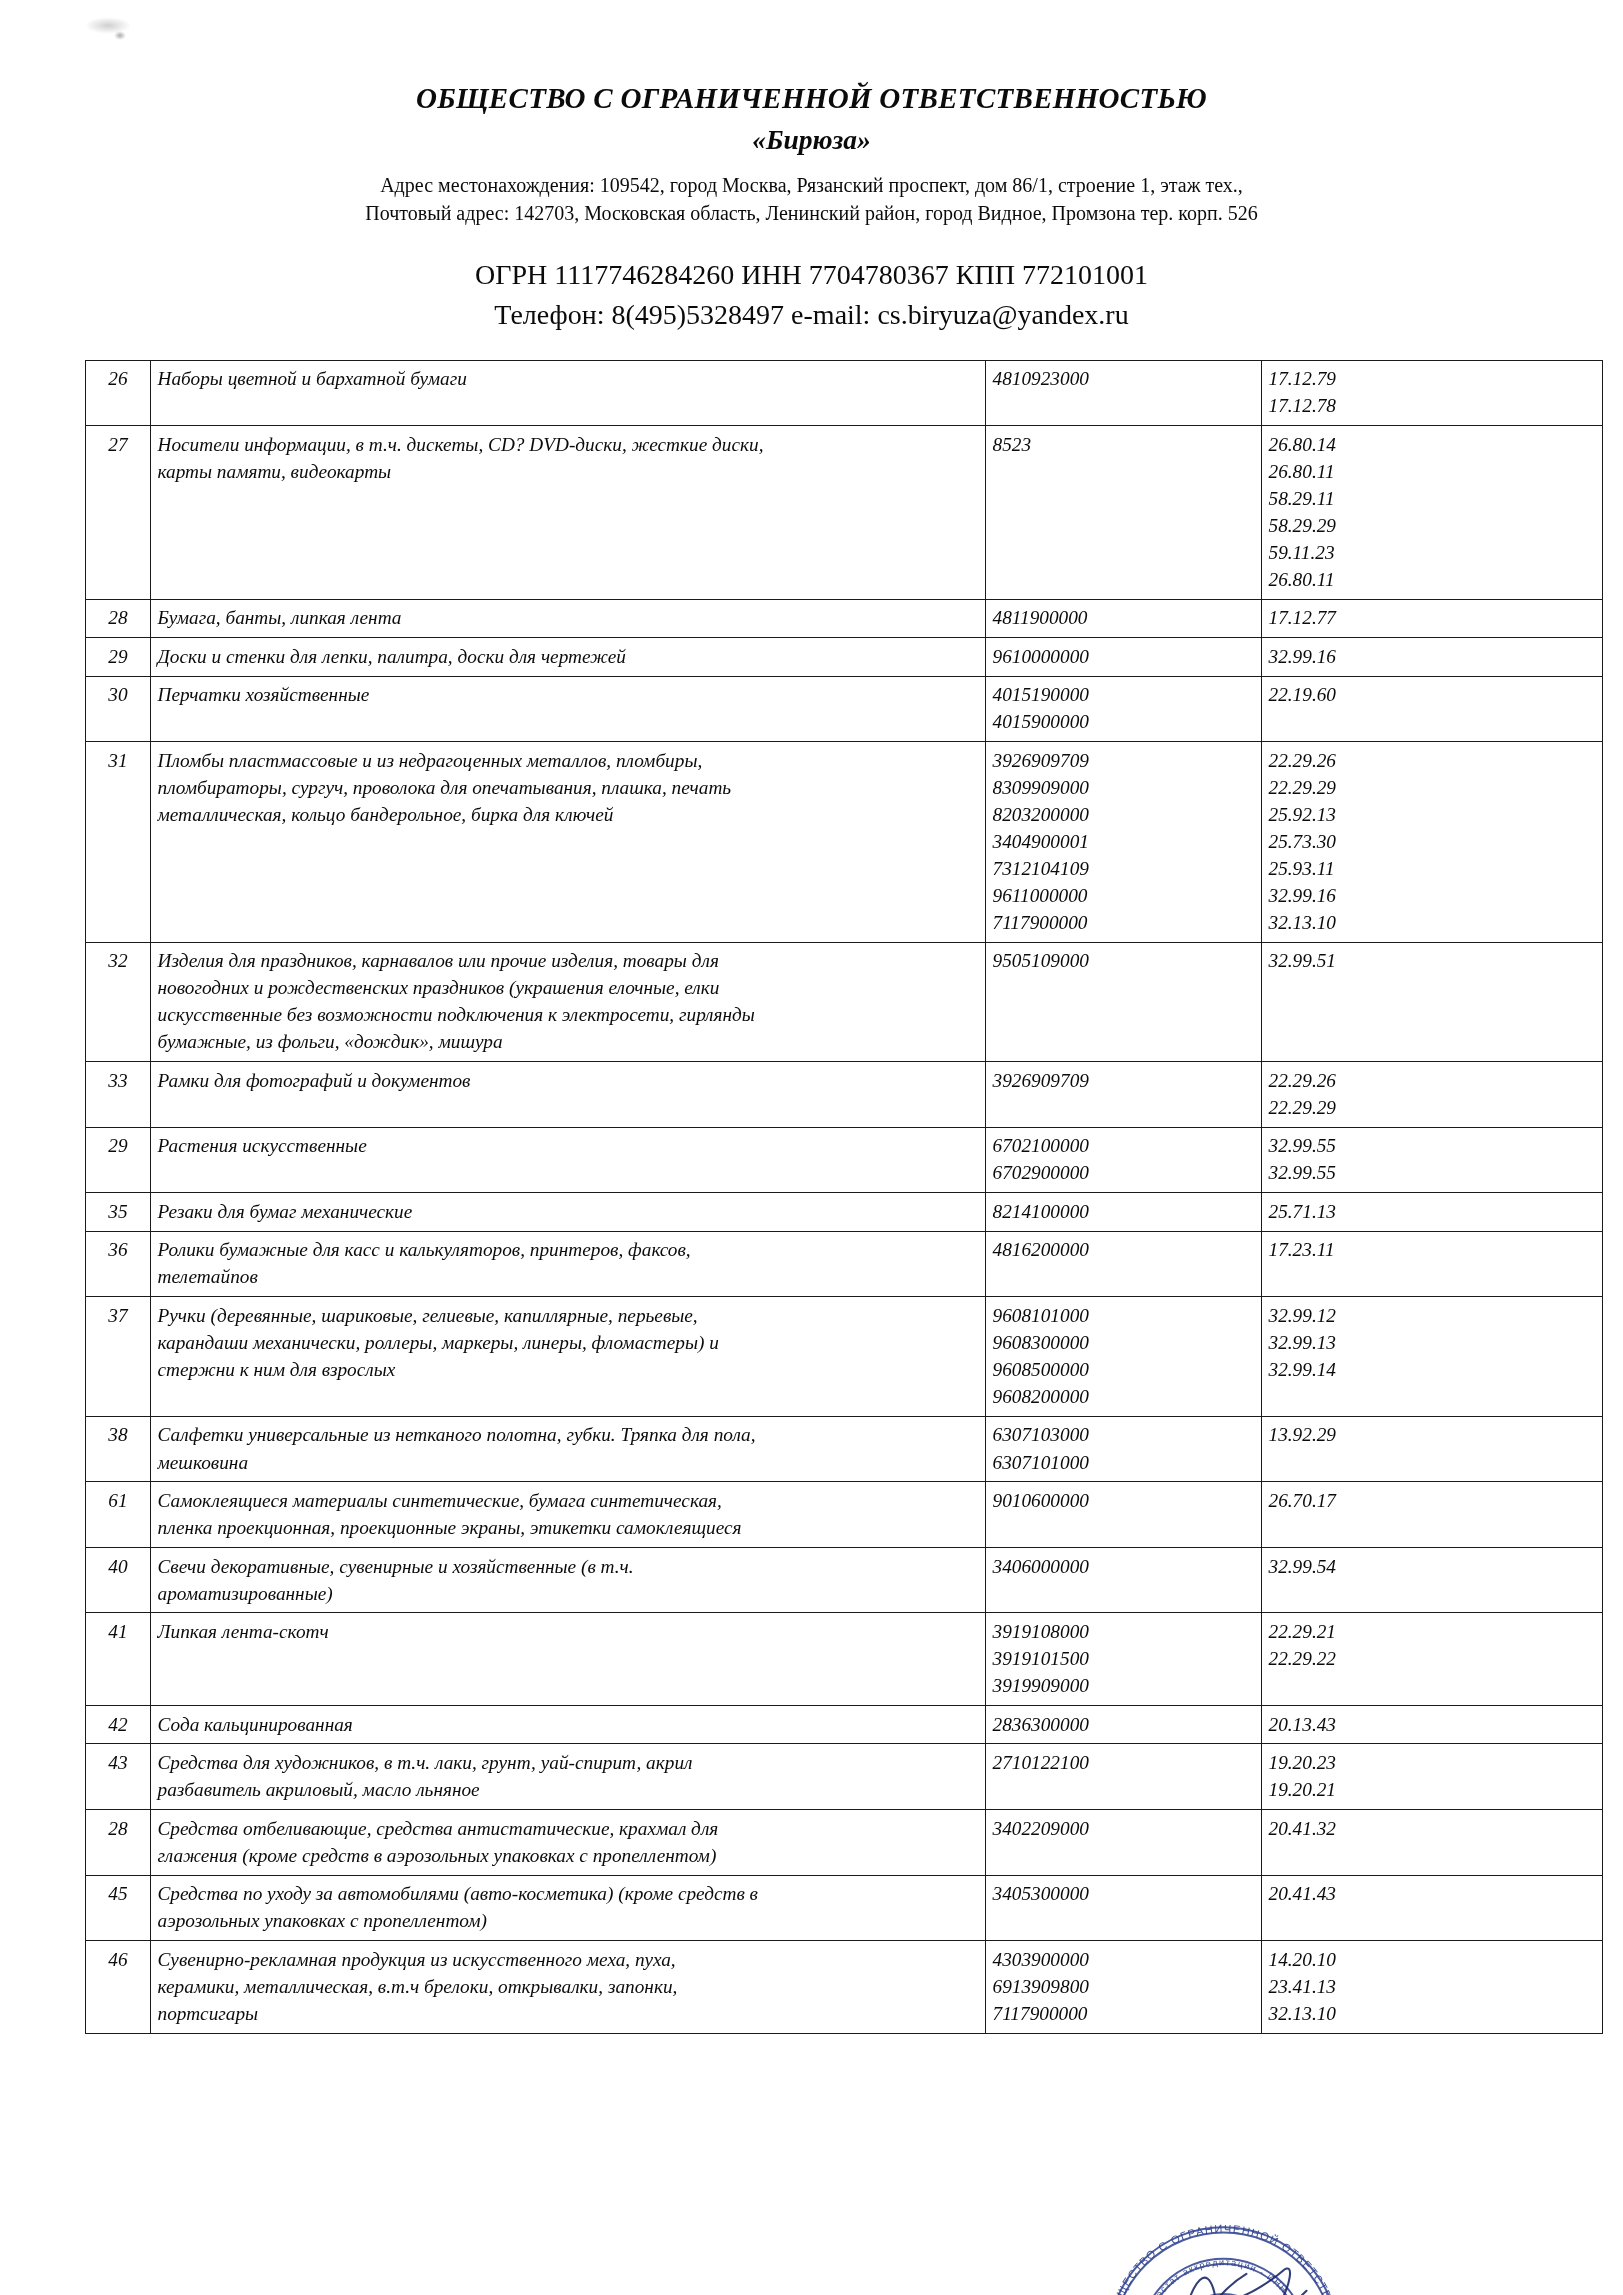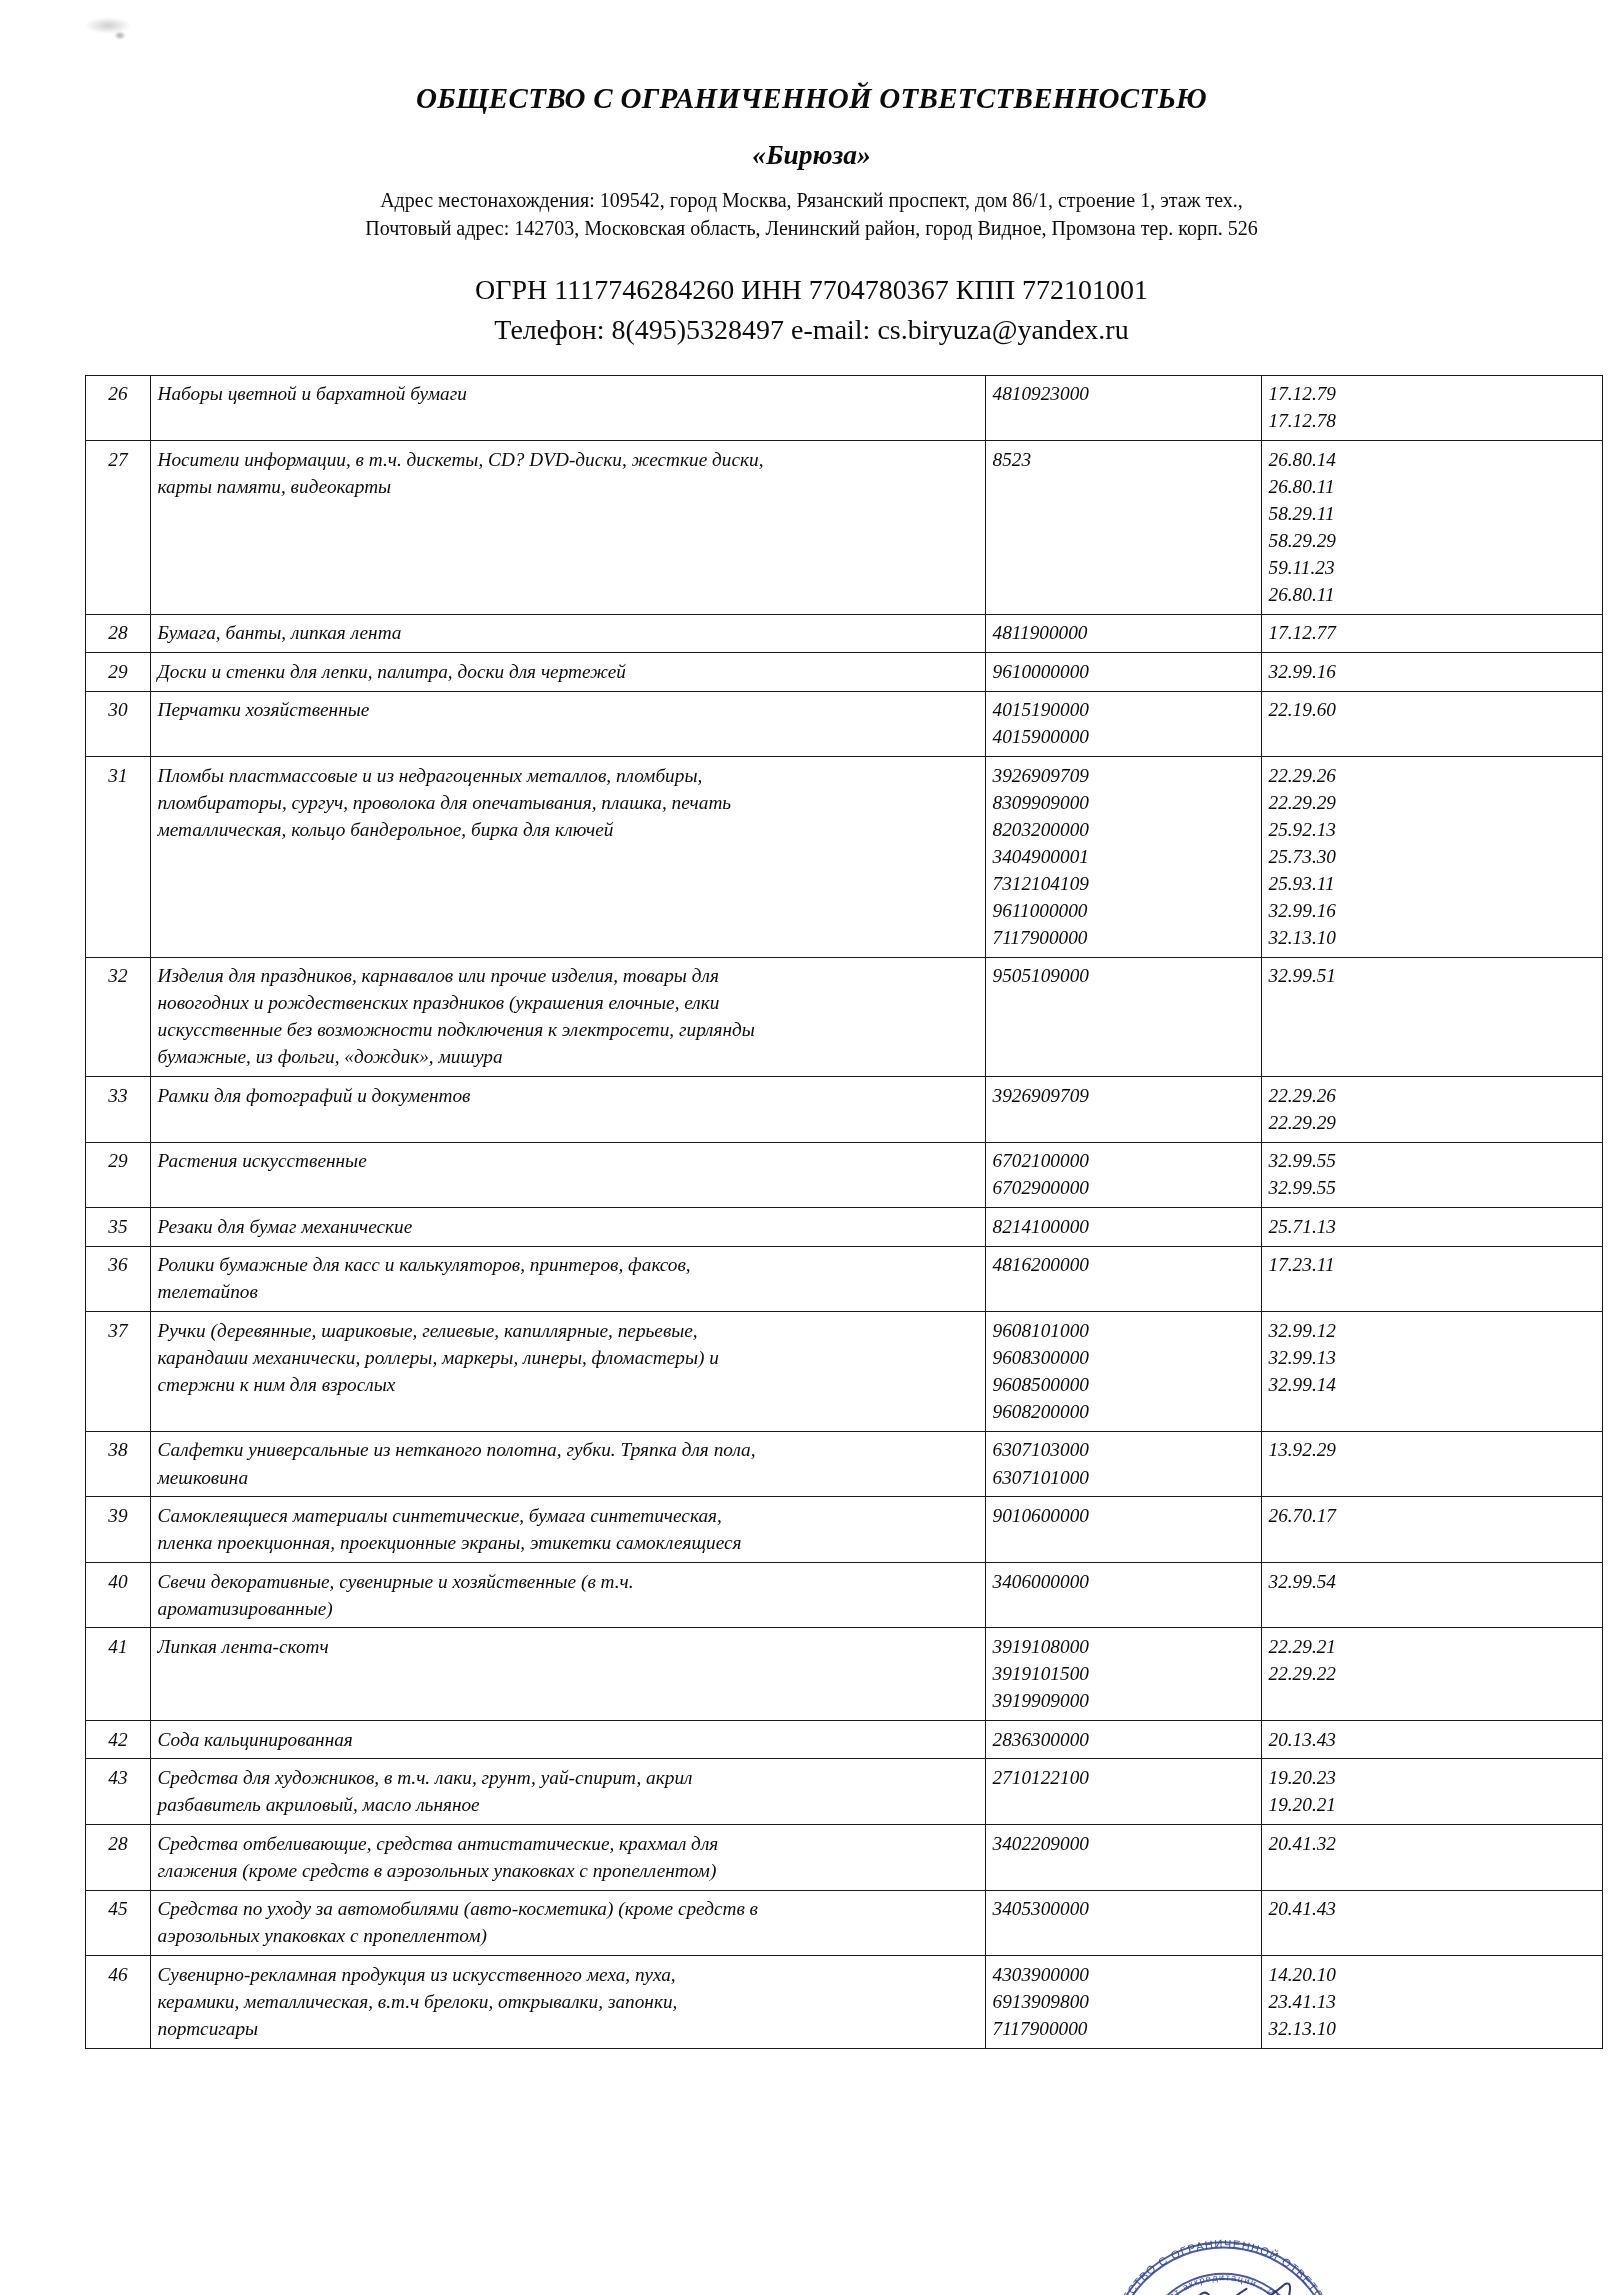"«Бирюза»" .org-name { margin-top: 23px -> 8px }
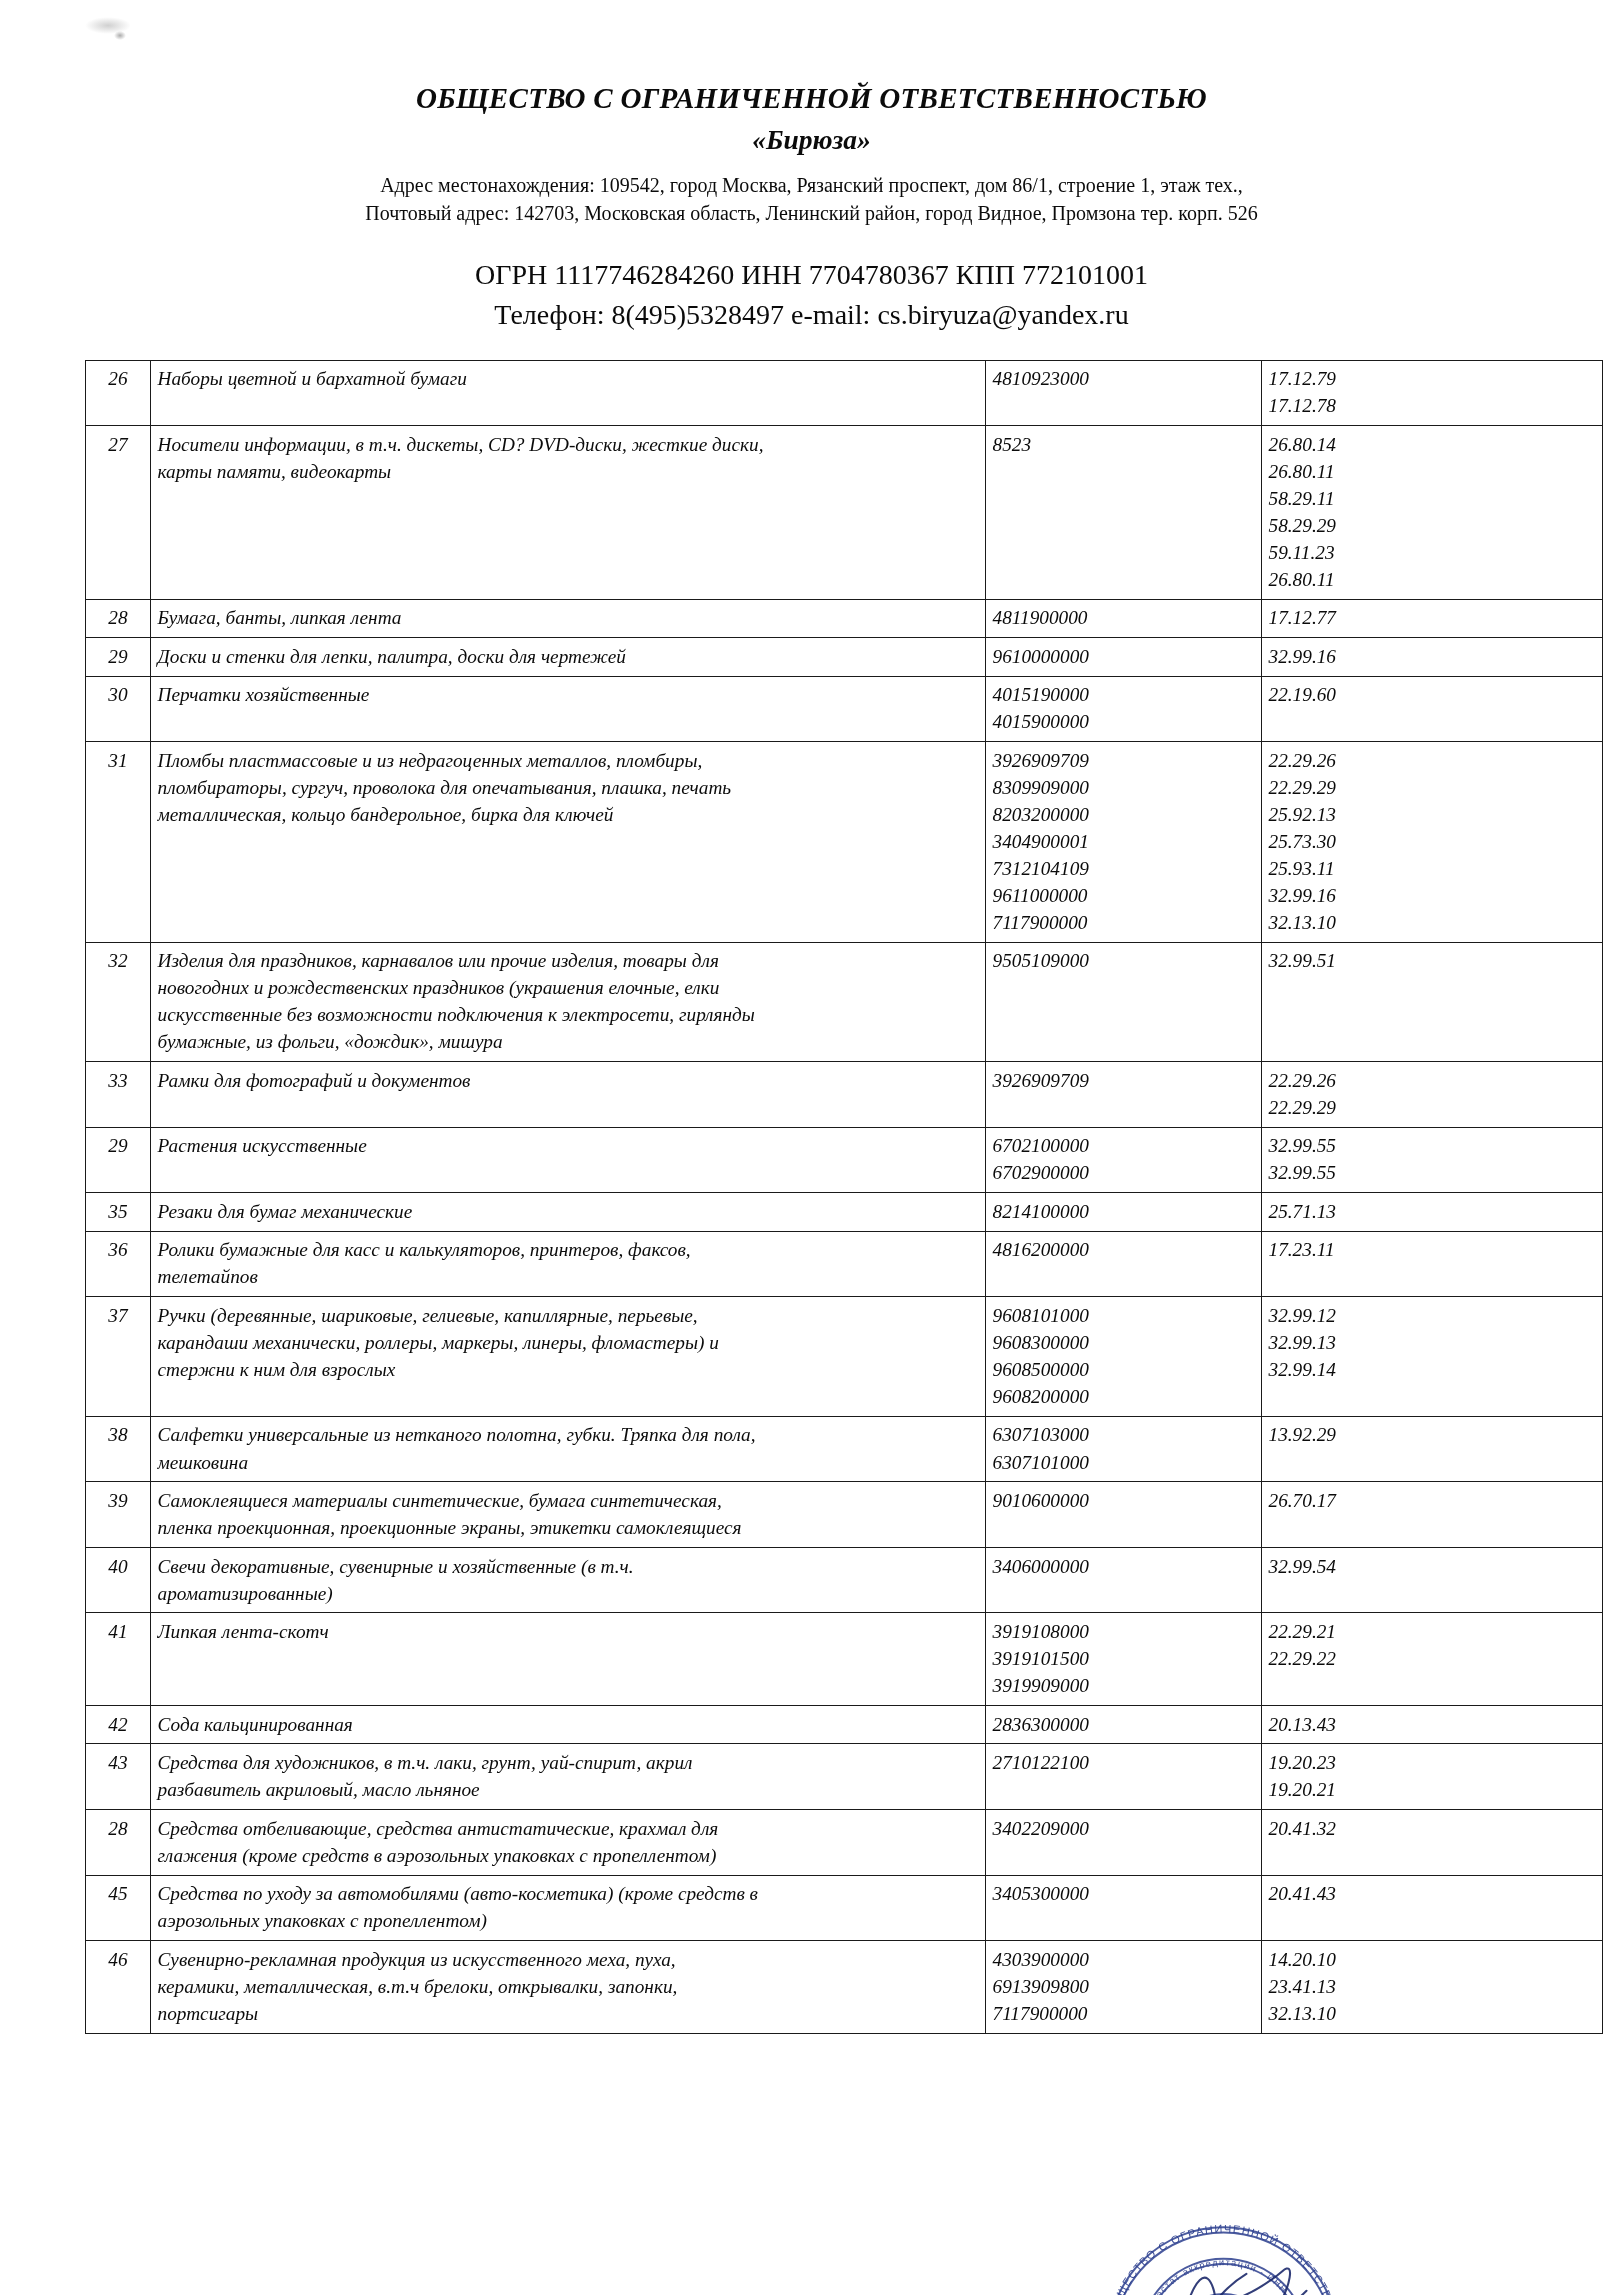"39" td.num { text: 39 -> 61 }
